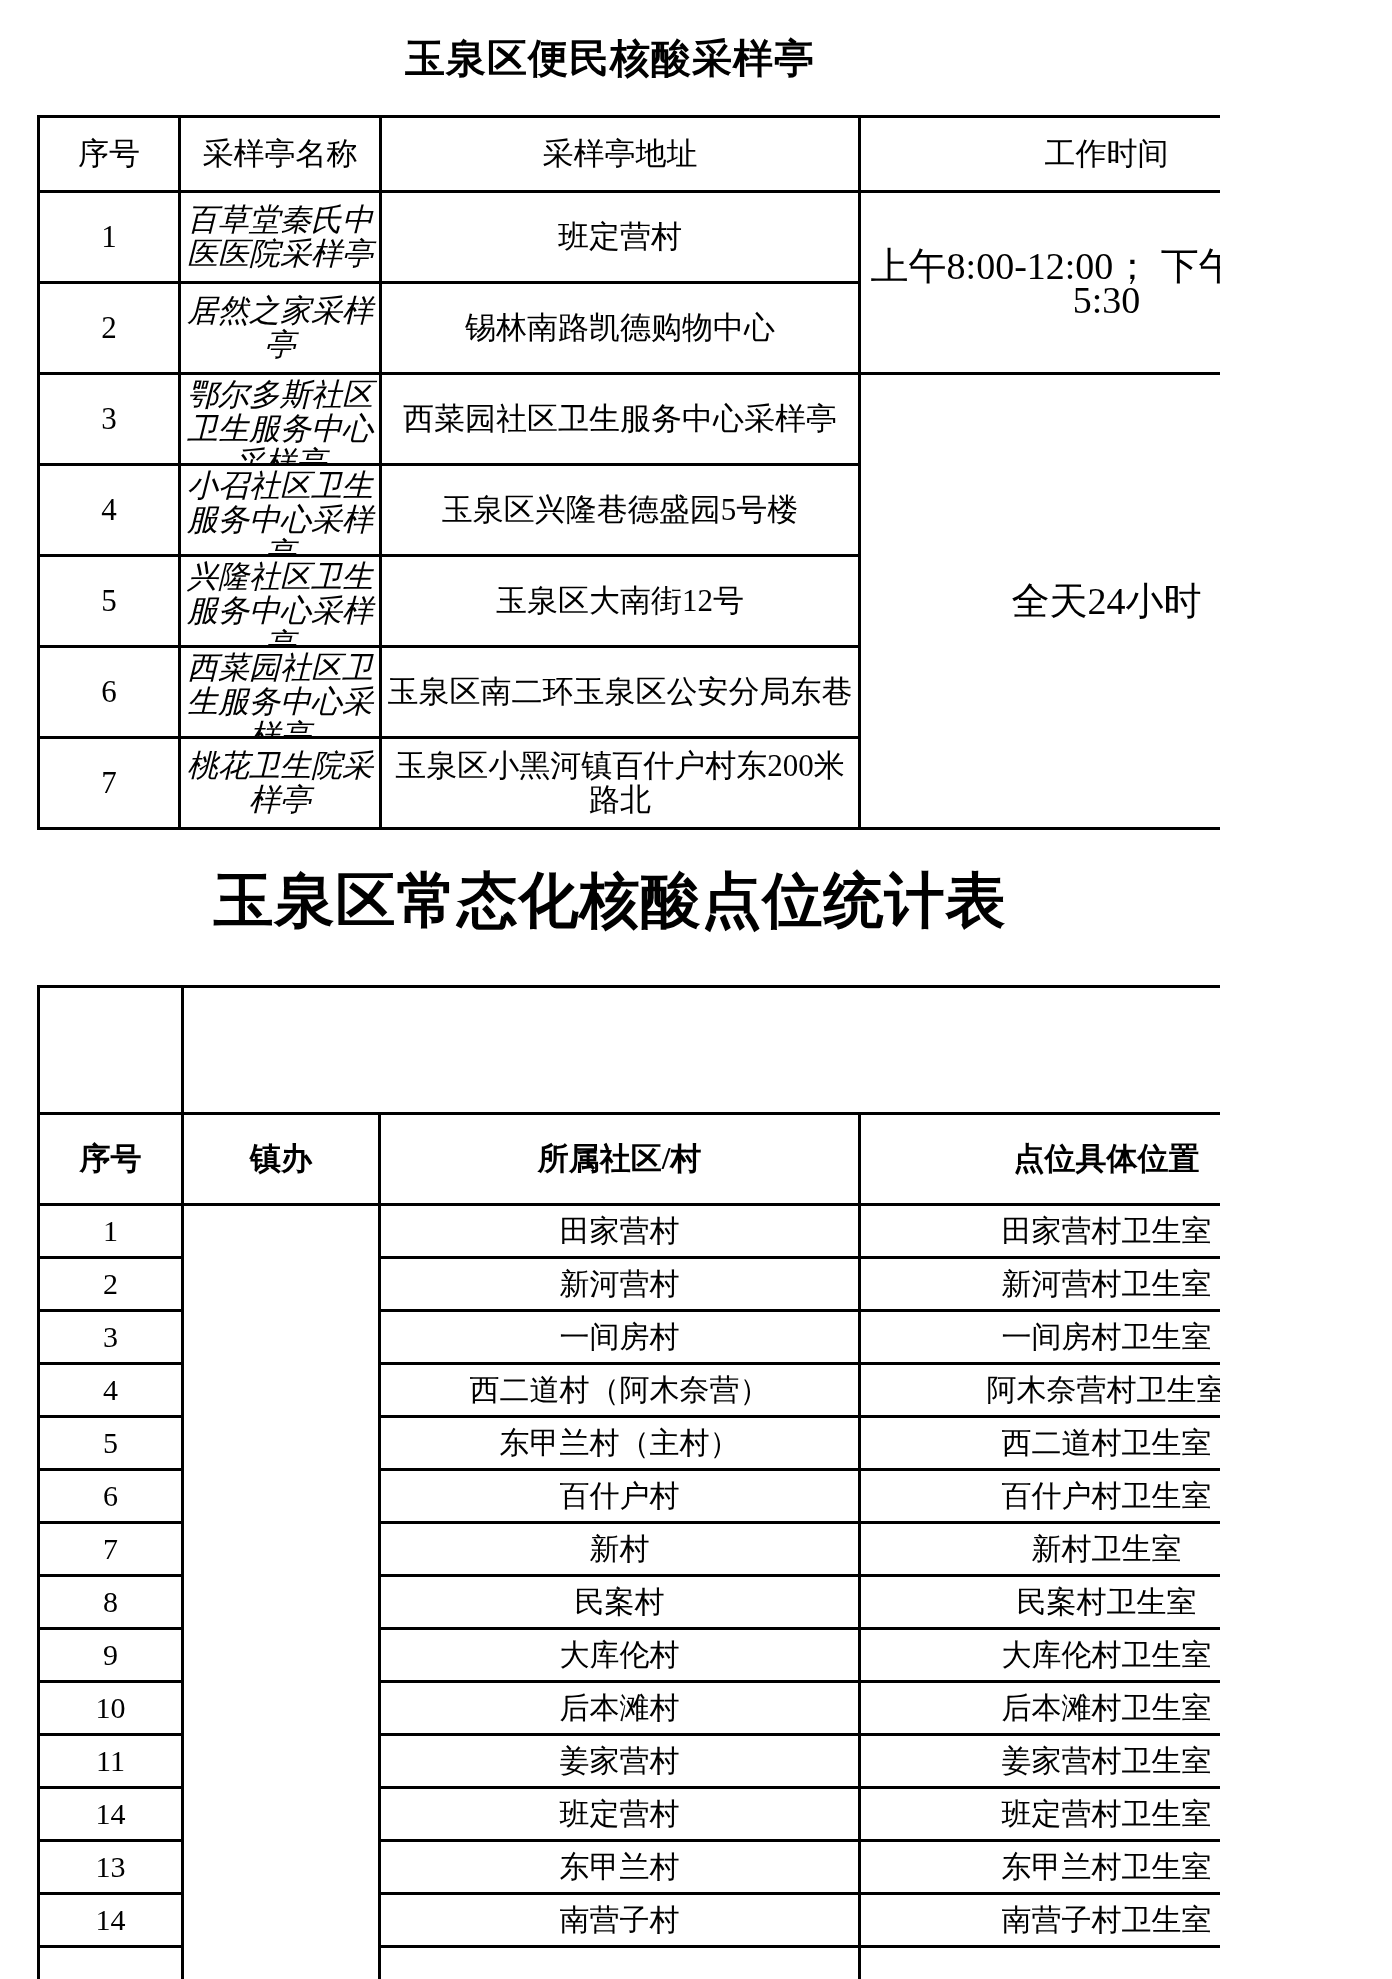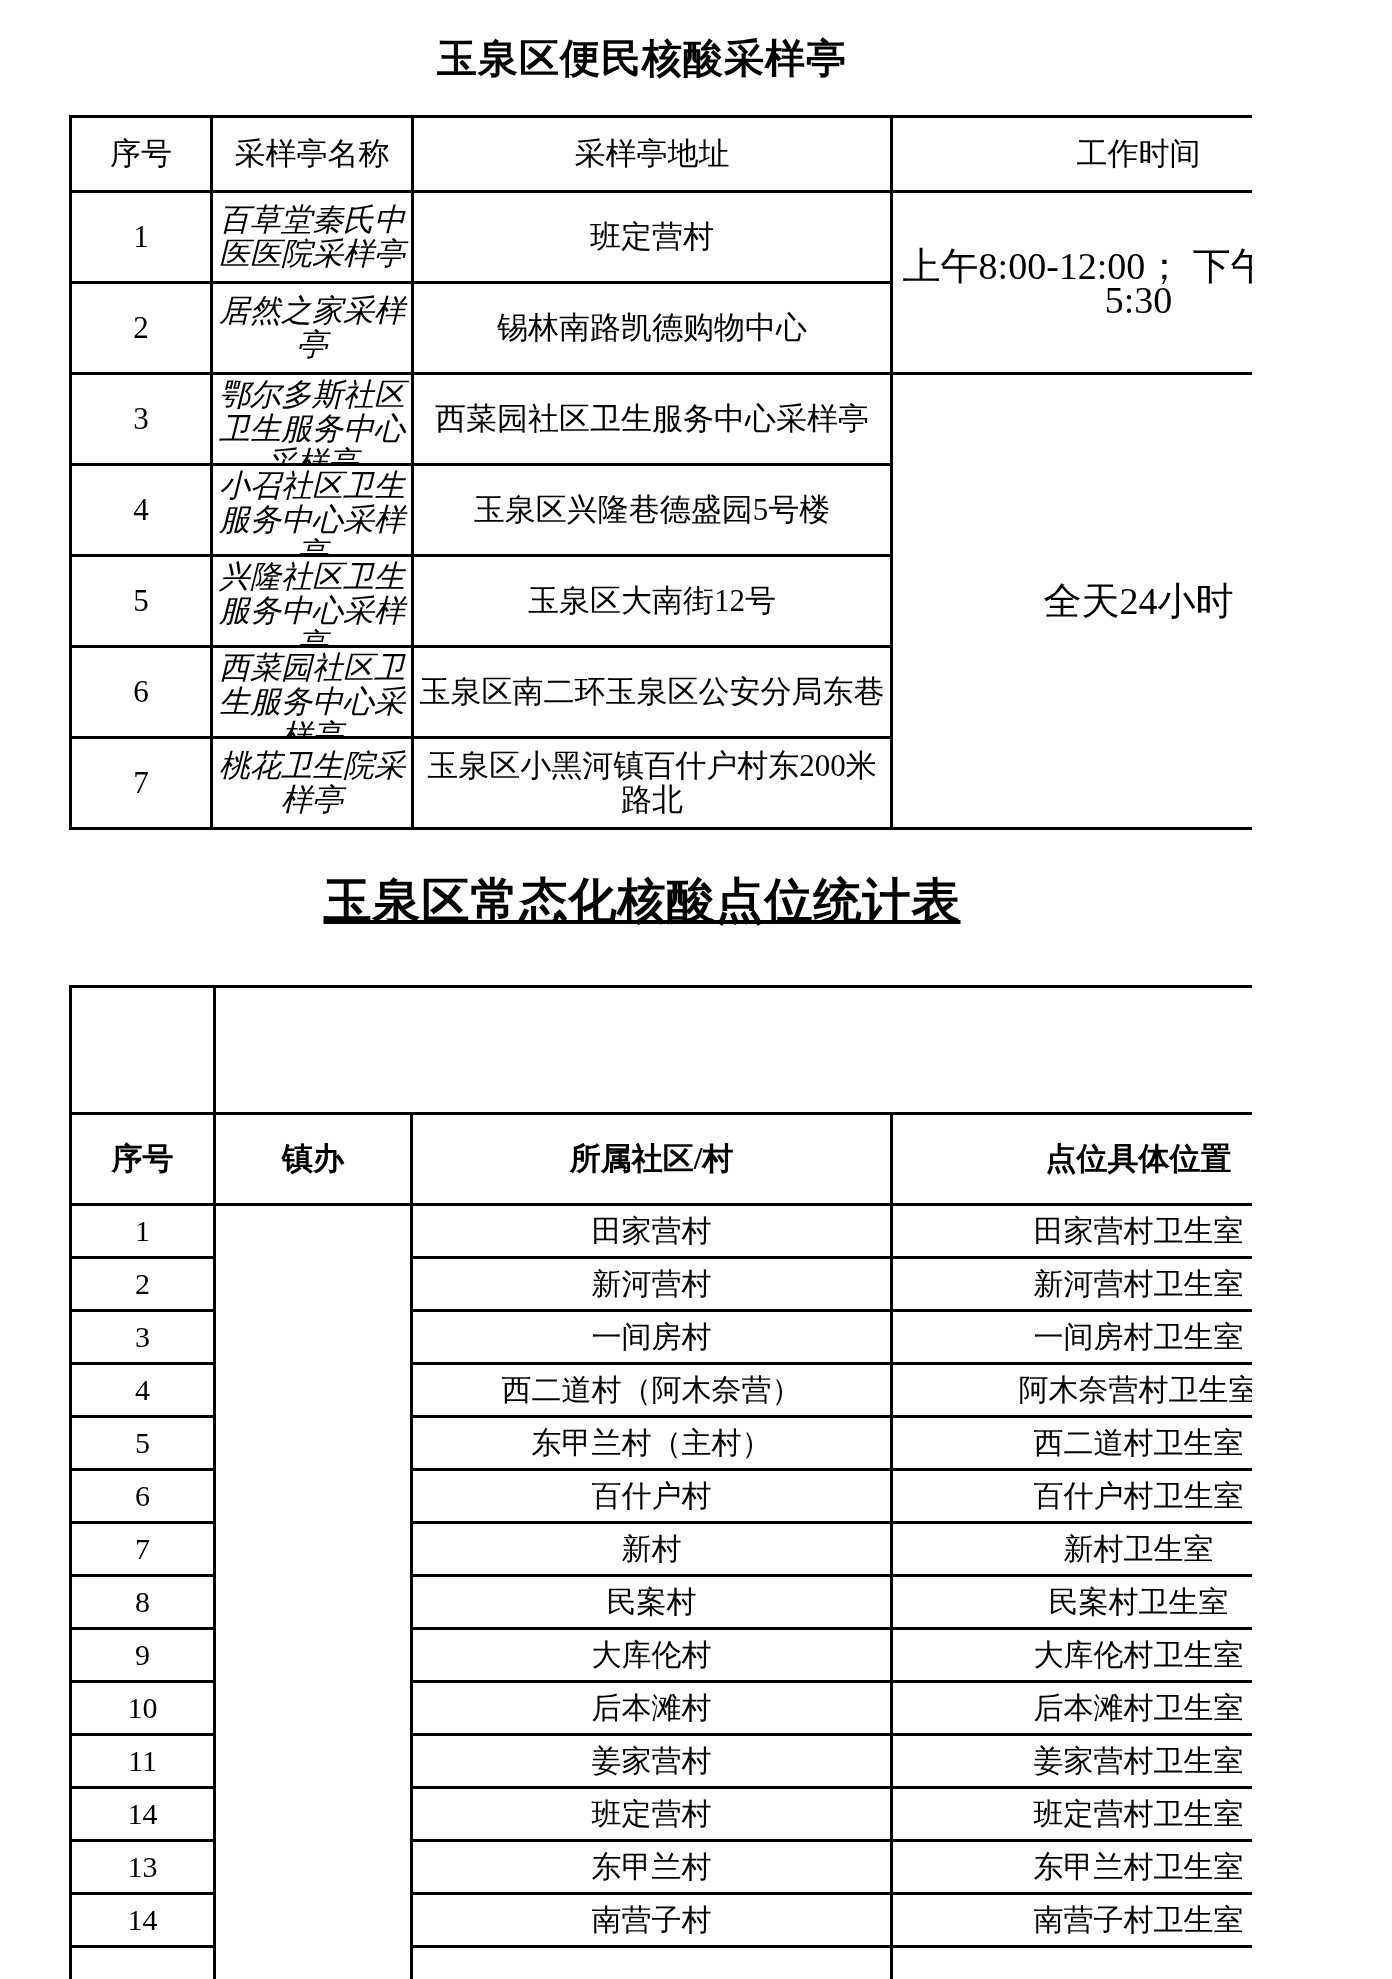"玉泉区便民核酸采样亭" .page { padding-left: 32px -> none }
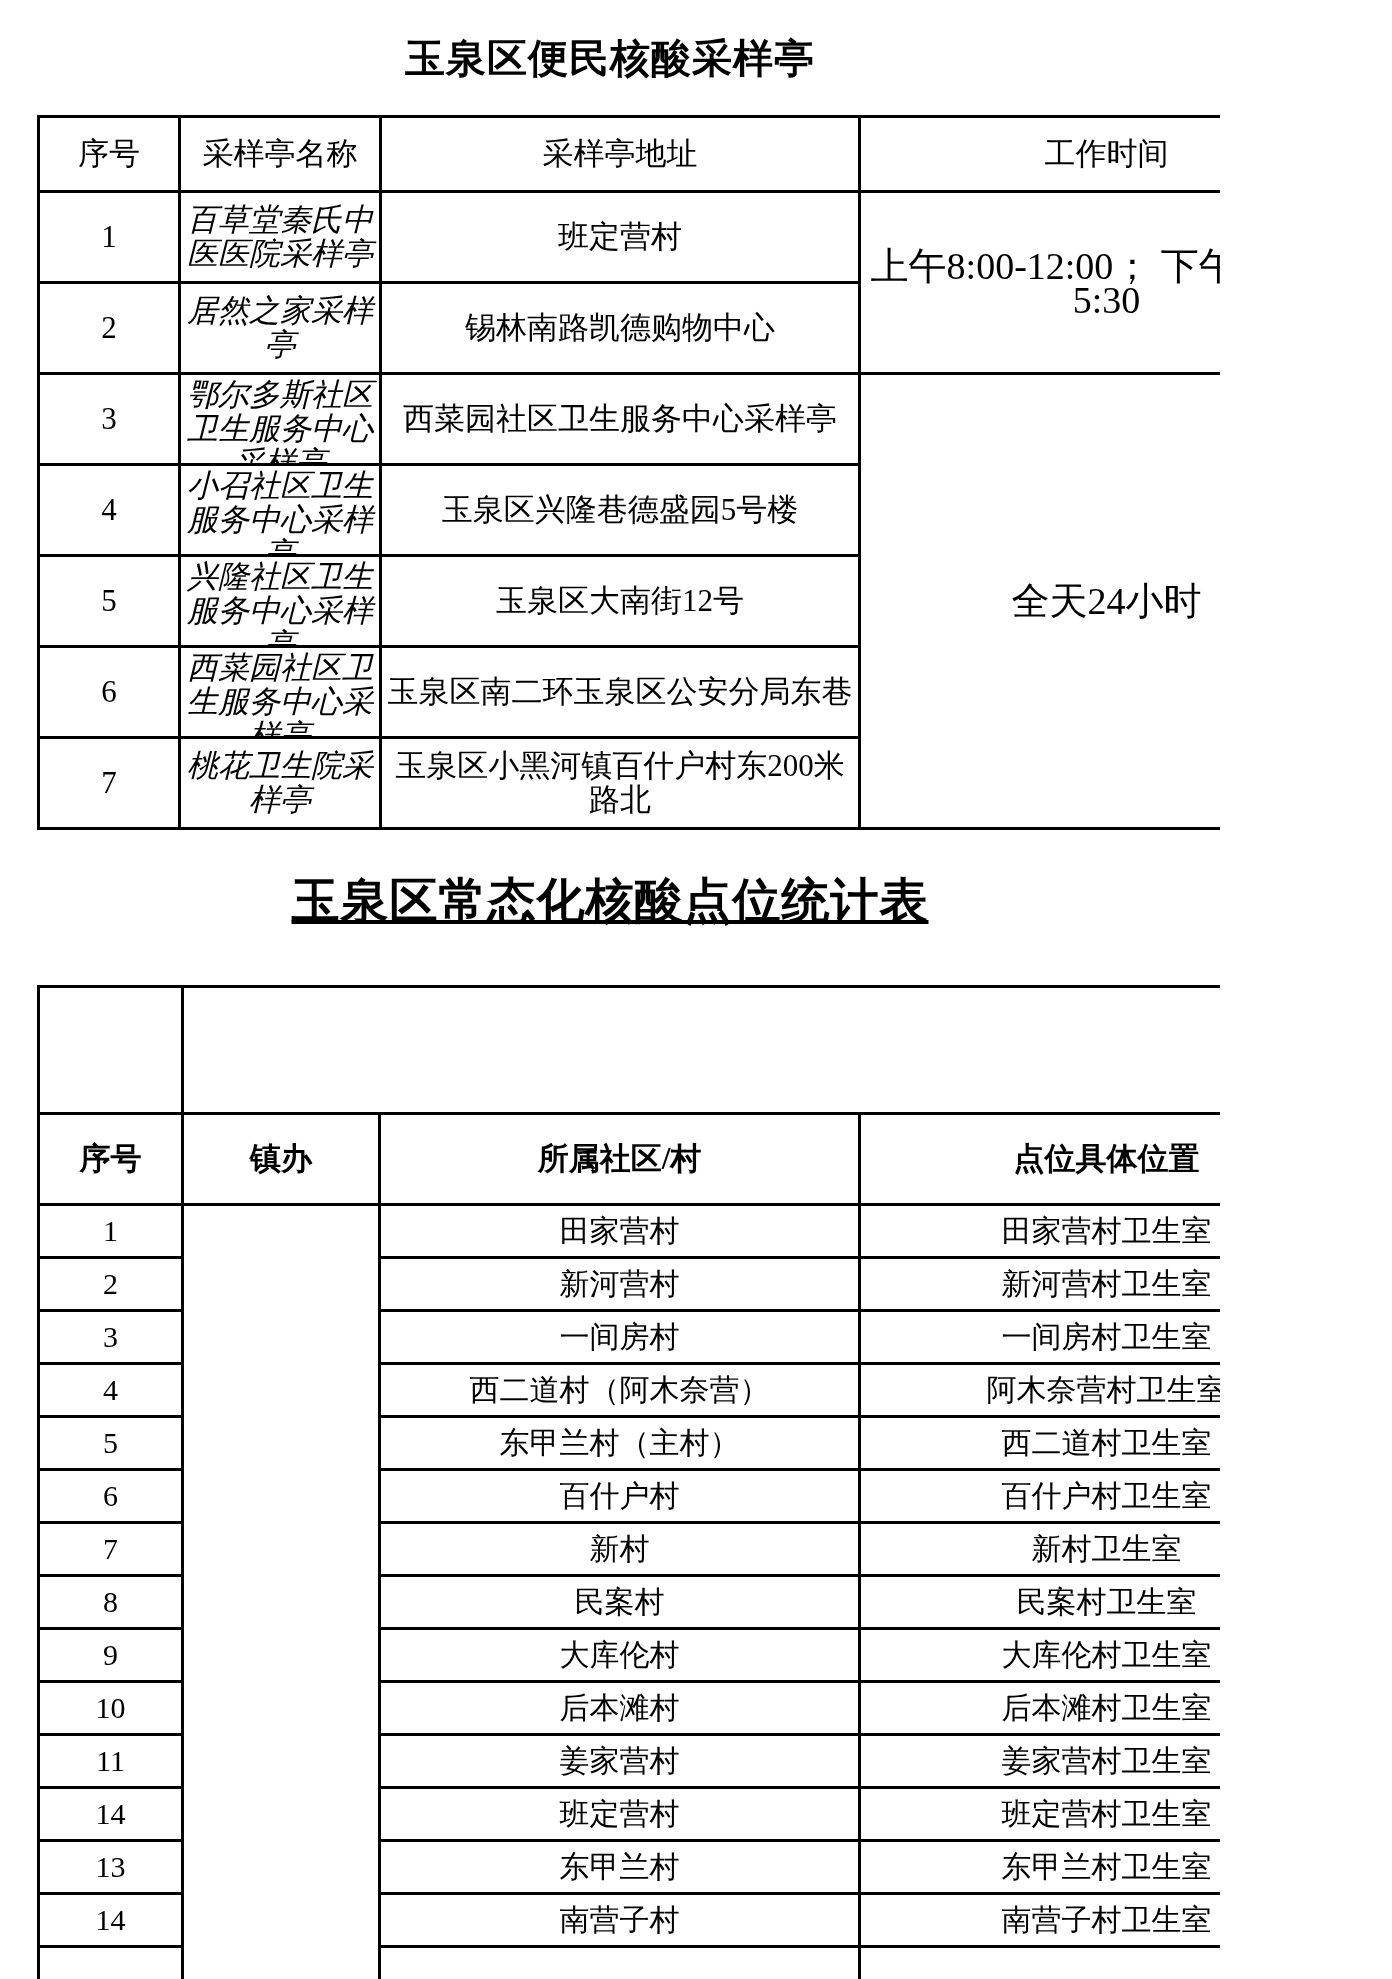"玉泉区常态化核酸点位统计表" .t2 { font-size: 48px -> 60px; text-decoration: underline -> none }
